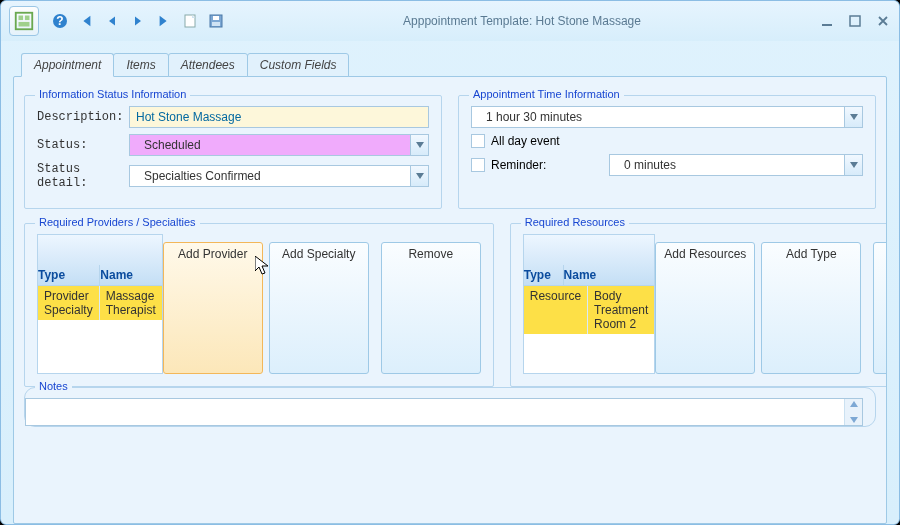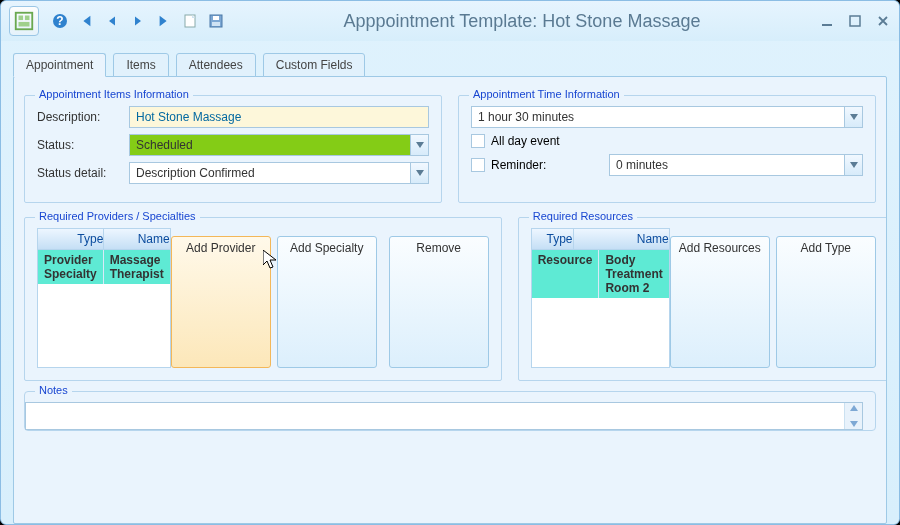"Apppointment Template: Hot Stone Massage" .title { font-size: 18px -> 12px }
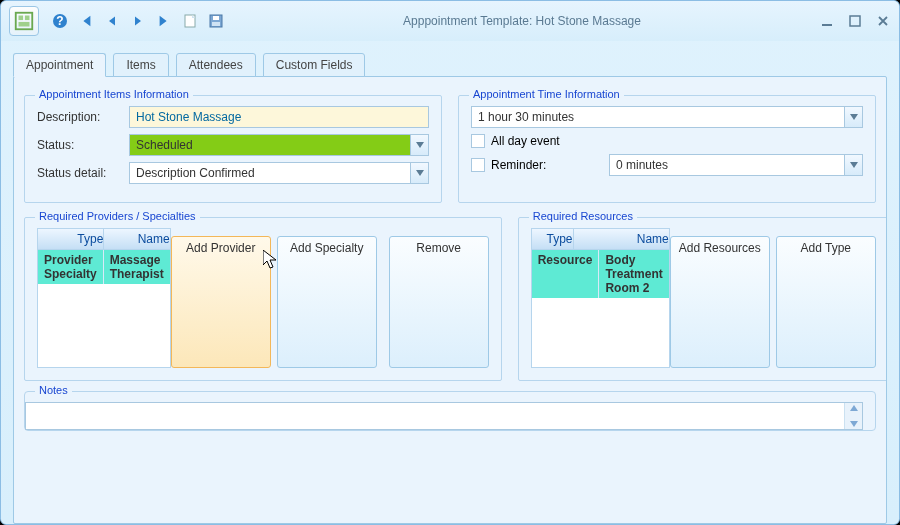"Appointment" .tabs { font-style: none -> italic; gap: 8px -> 0; margin-left: 0 -> 8px }
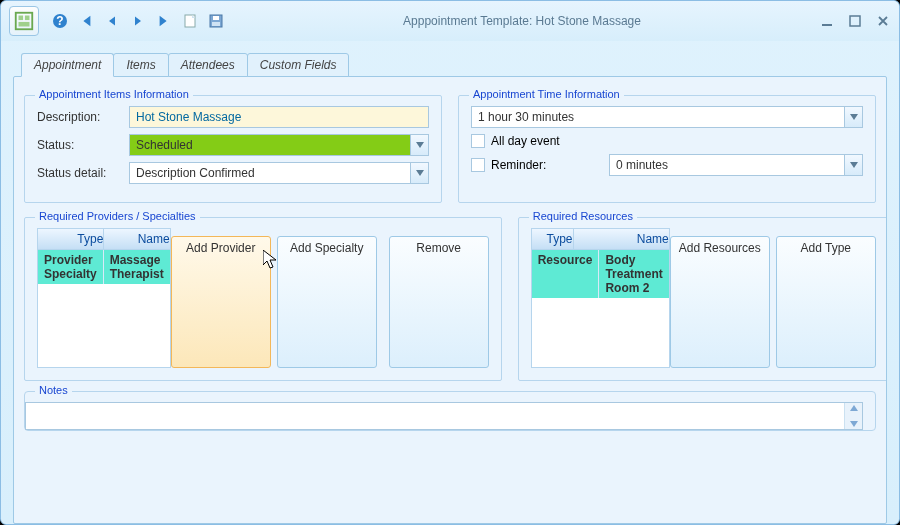"Appointment Items Information" div.group-title { text: Appointment Items -> Information Status }
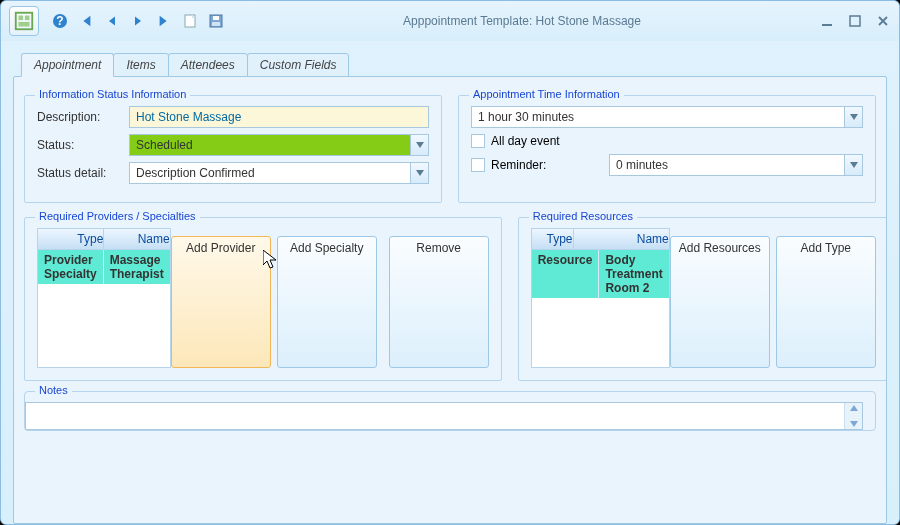"Description:" .field-label { font-family: none -> Liberation Mono, monospace }
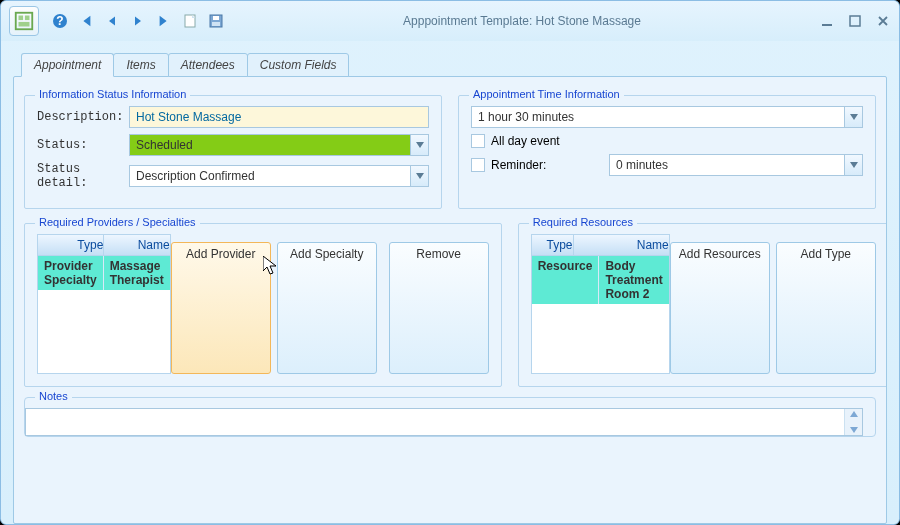"1 hour 30 minutes" .dropdown .dd-text { margin-left: none -> 8px }
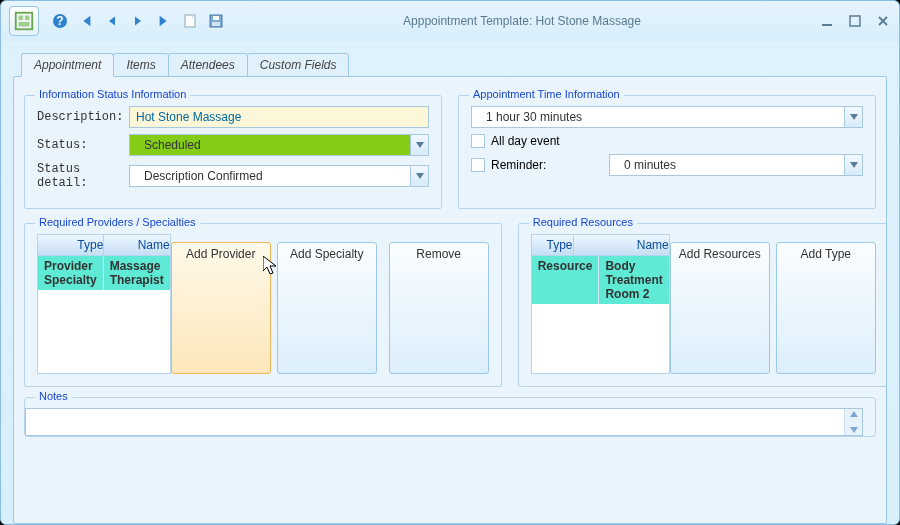"Scheduled" .dropdown.yellow { background: #84cc16 -> #f0abfc }
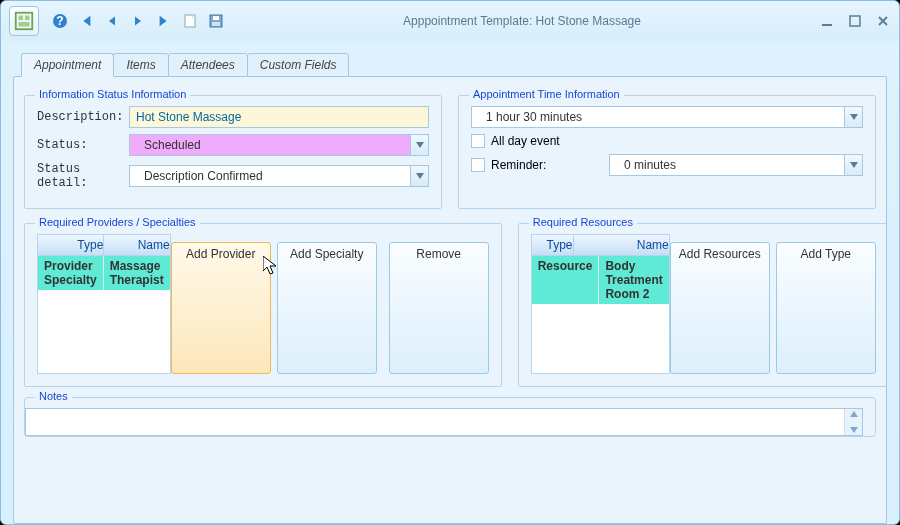"Description Confirmed" div.dd-text { text: Description -> Specialties }
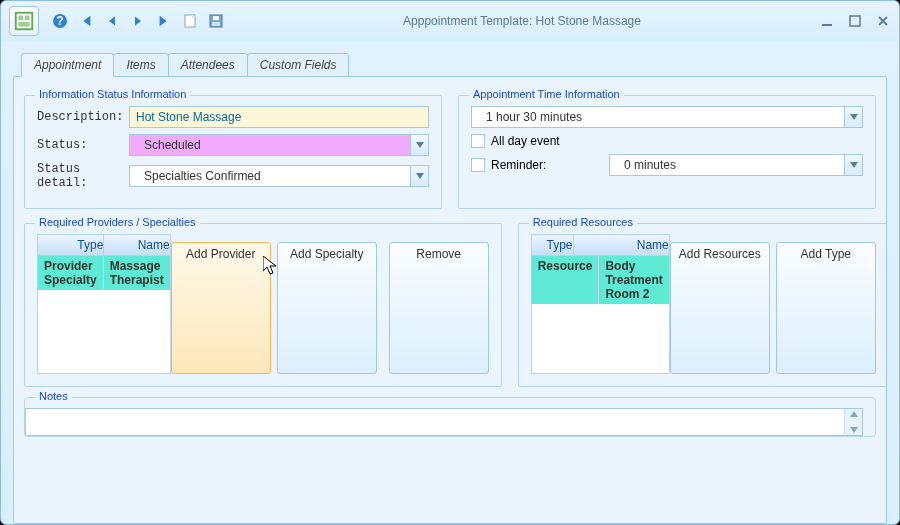"Type" .th { font-weight: 400 -> 700; margin-top: none -> 30px; text-align: right -> left }
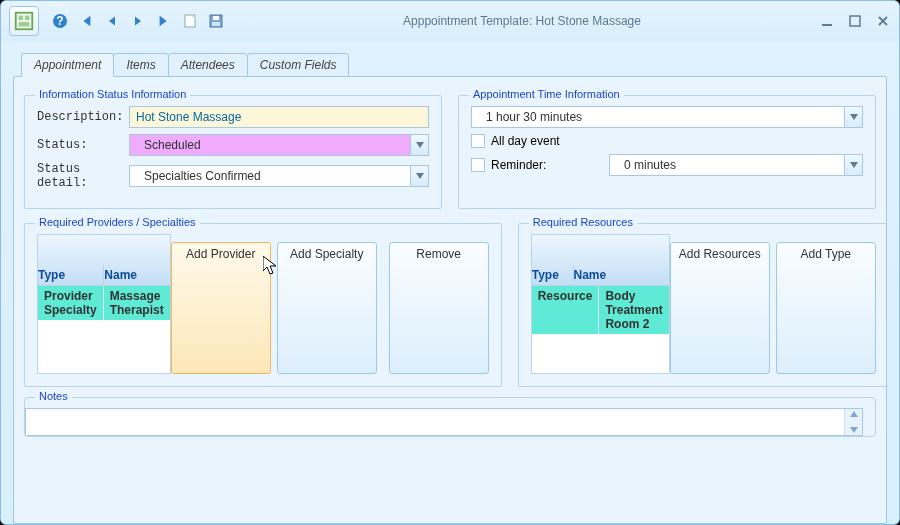"Provider Specialty" .td-row { background: #5eead4 -> #fde047; font-weight: bold -> none }
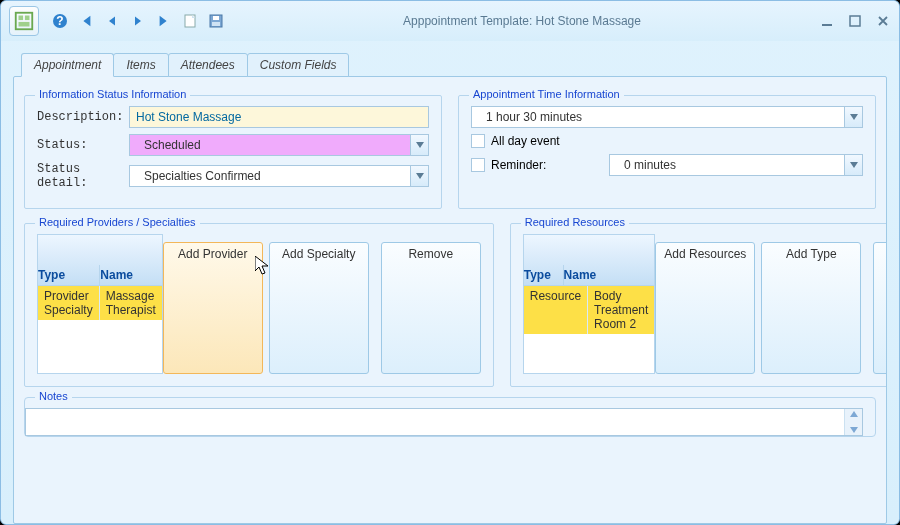"Notes" .notes-group { border-radius: 4px -> 11px; margin-top: 10px -> none }
